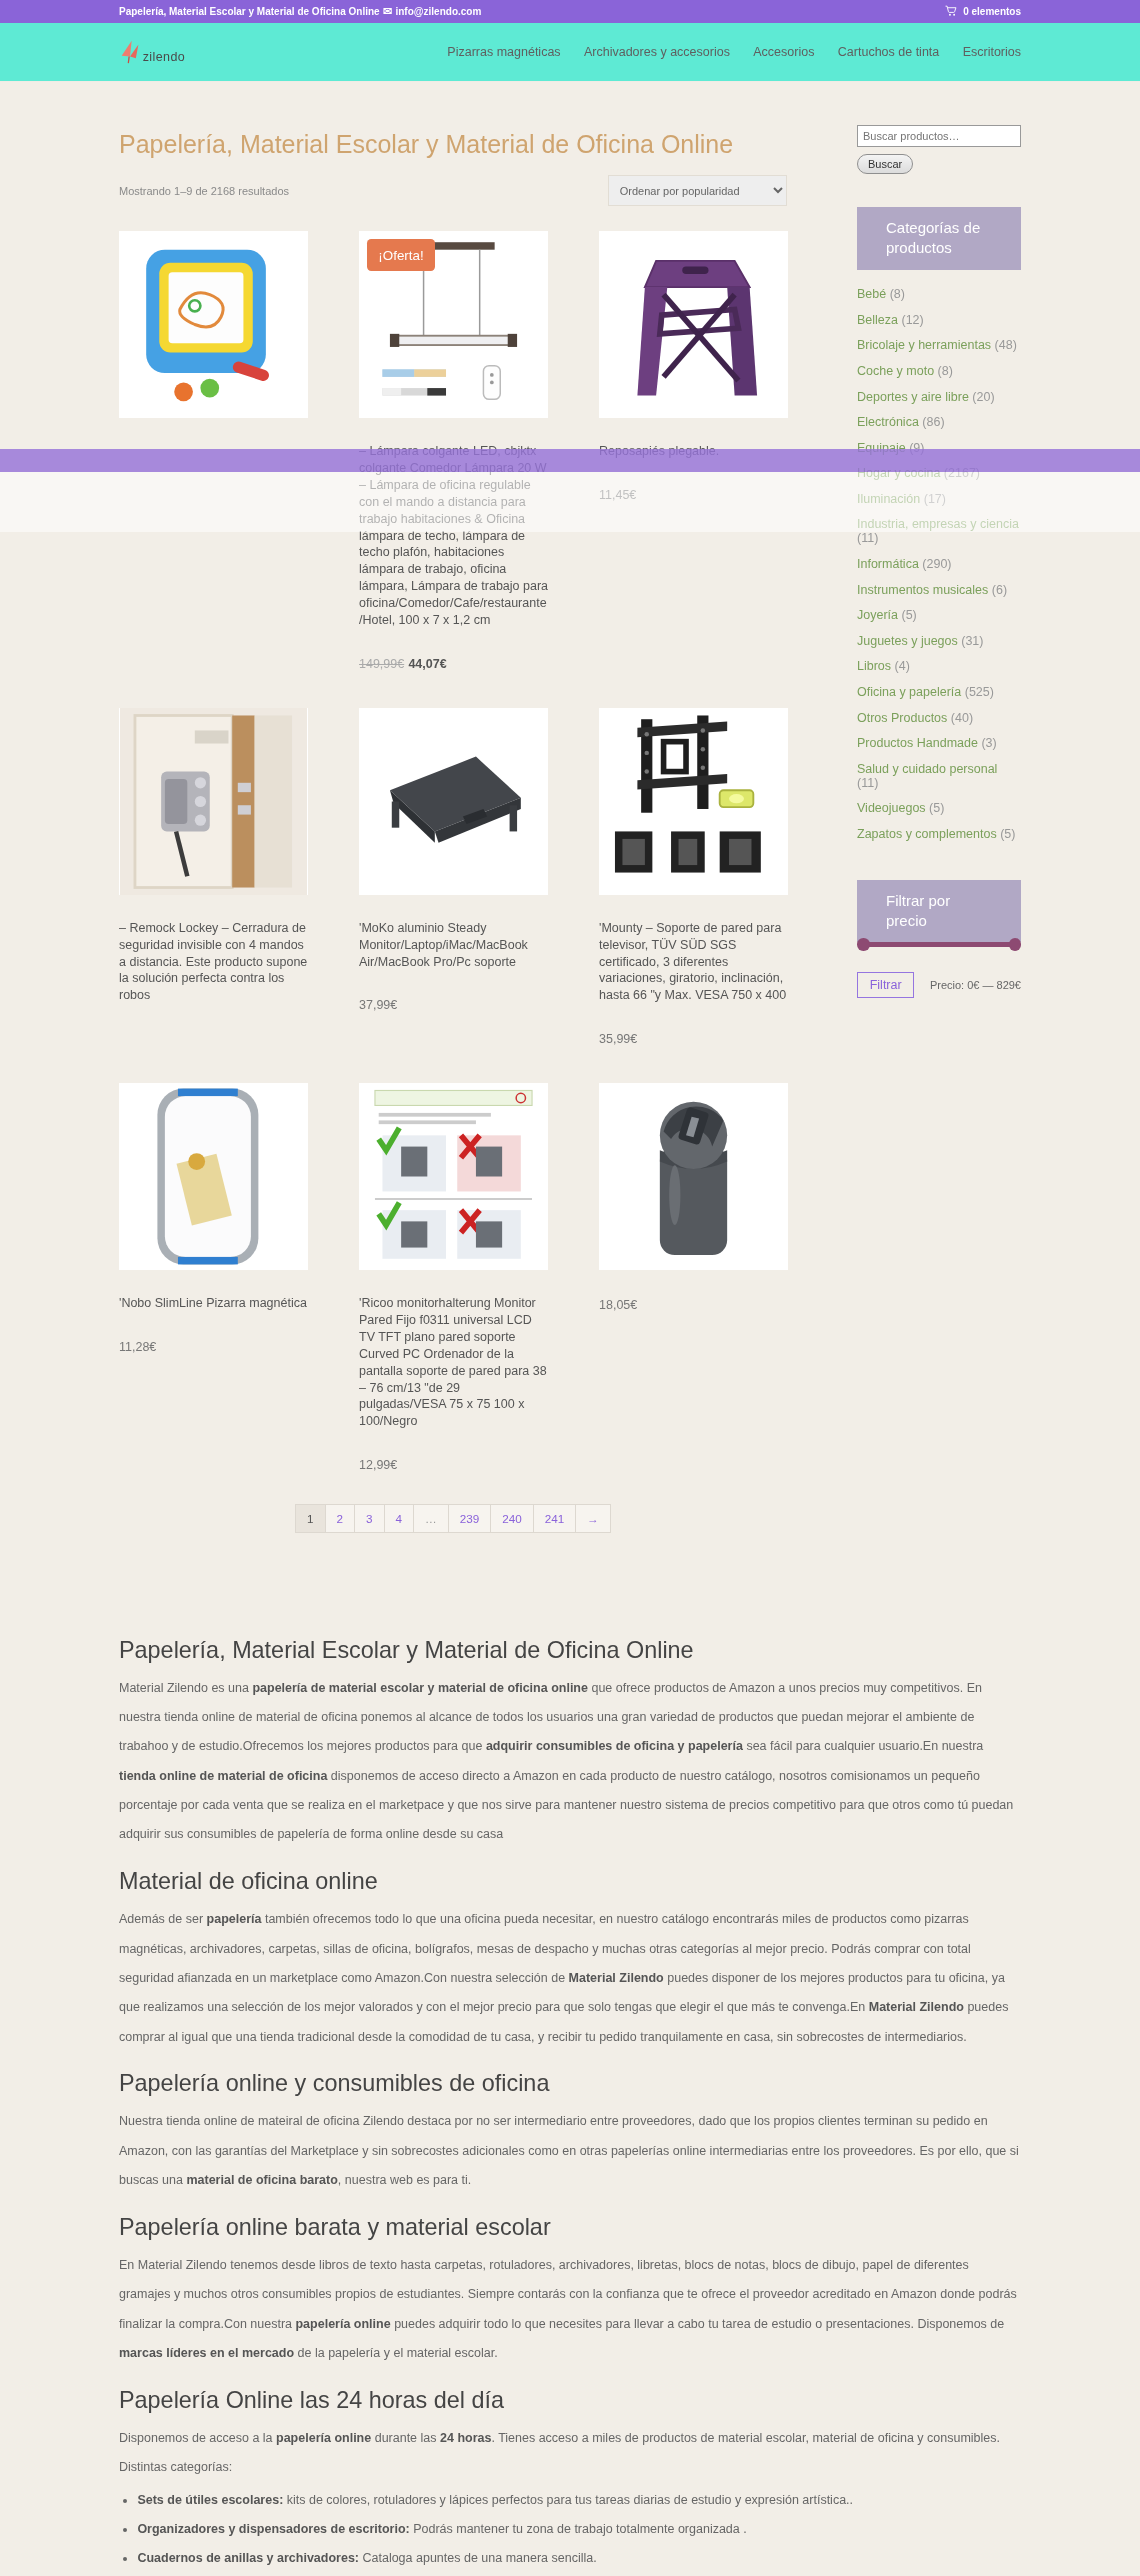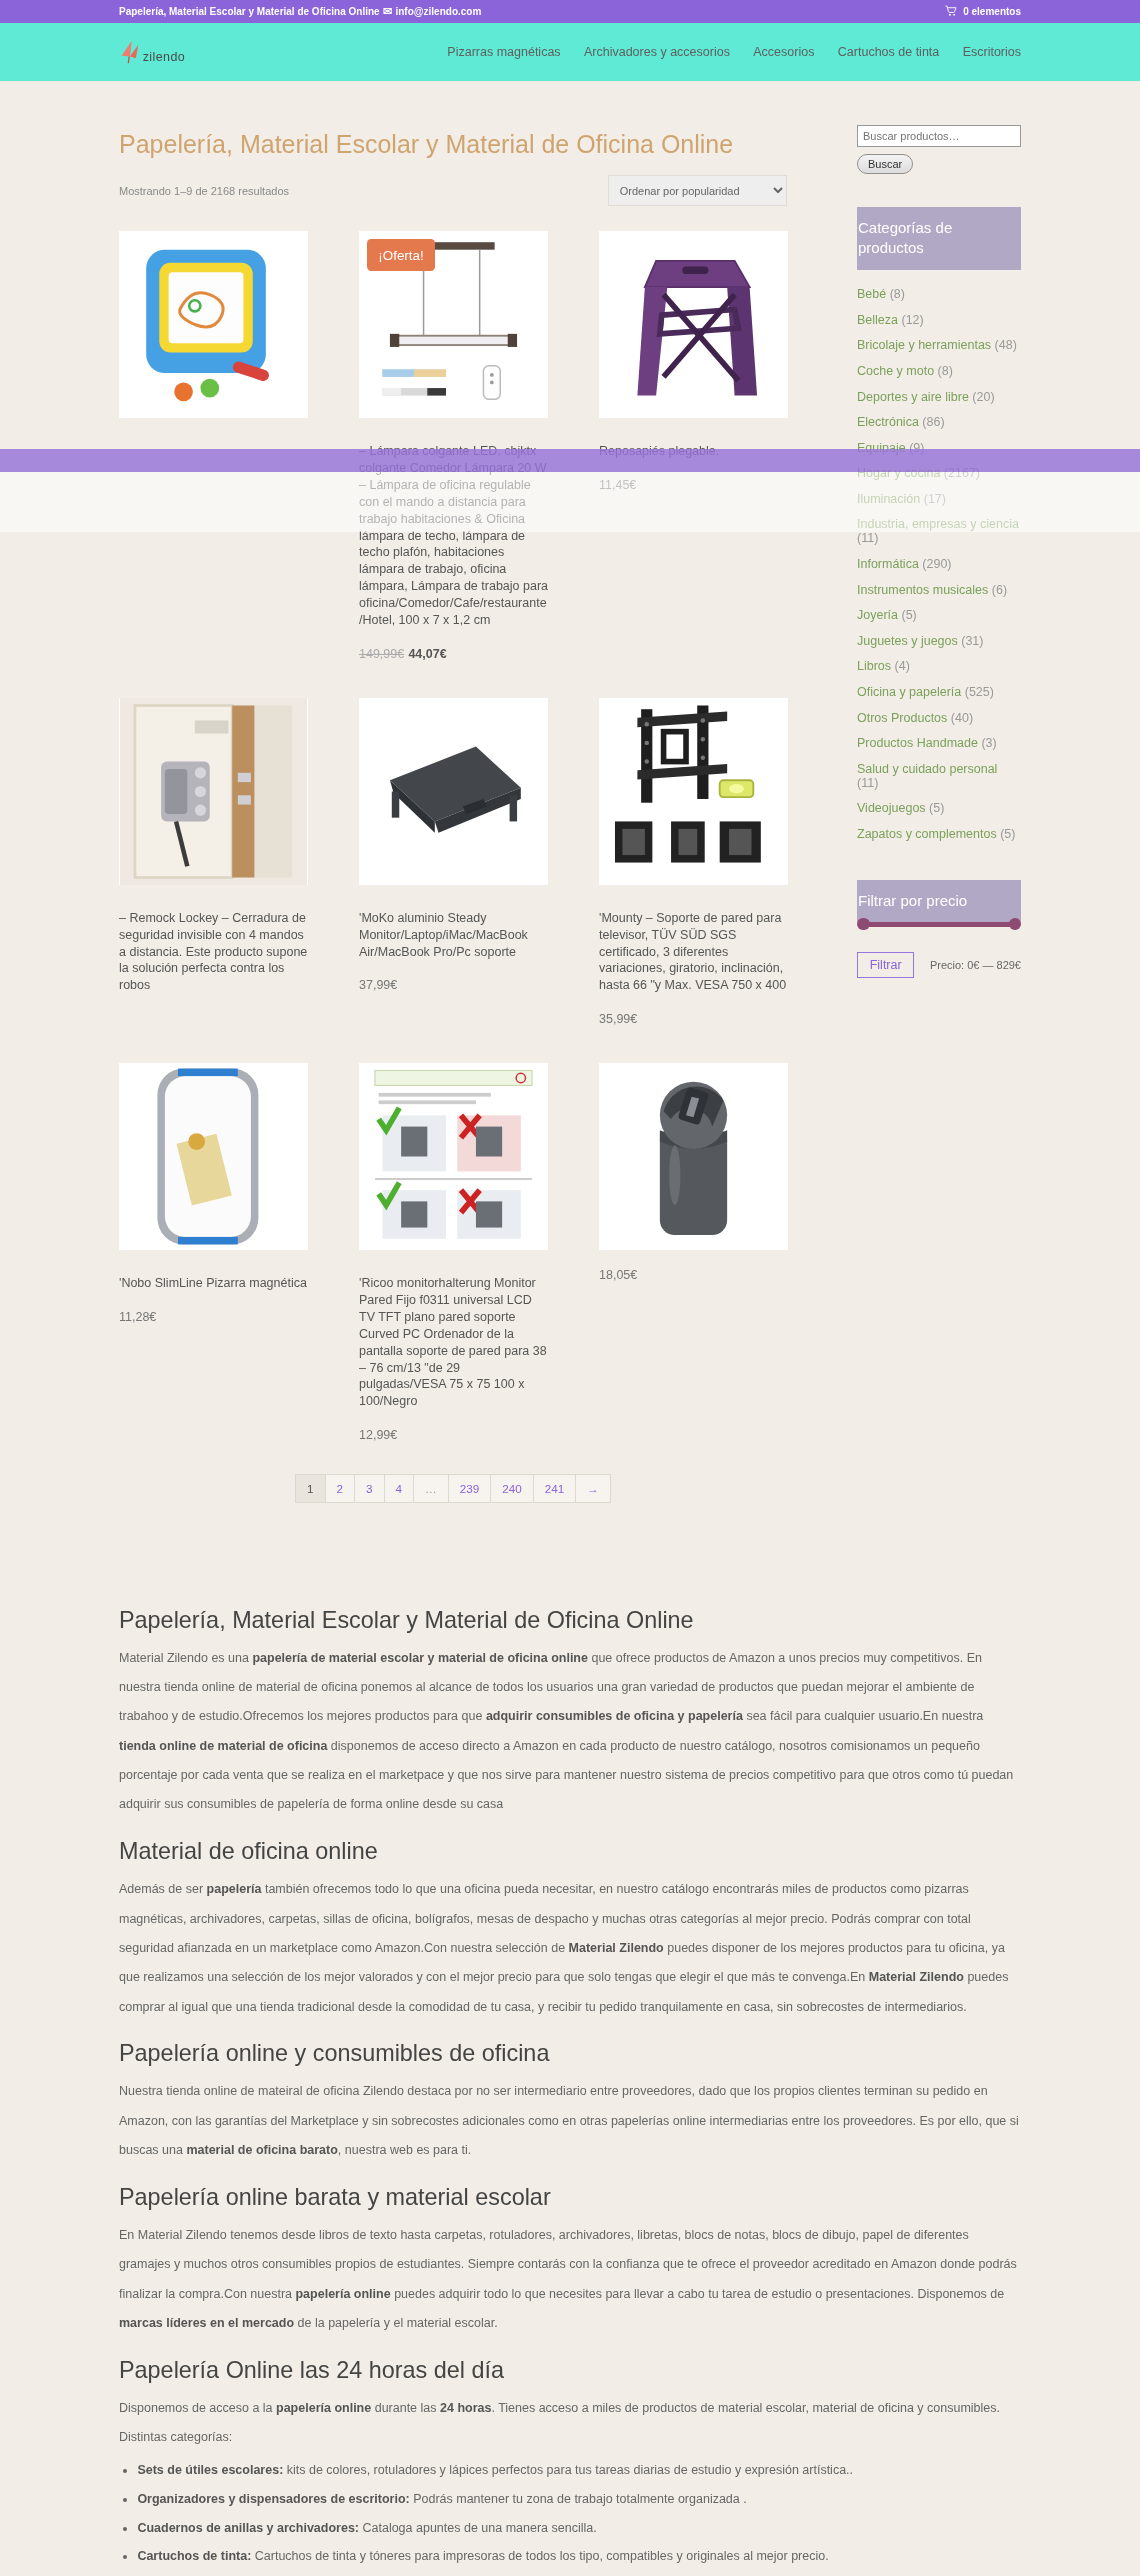"Categorías de productos" .widget-title { padding: 11px 1px -> 11px 29px }
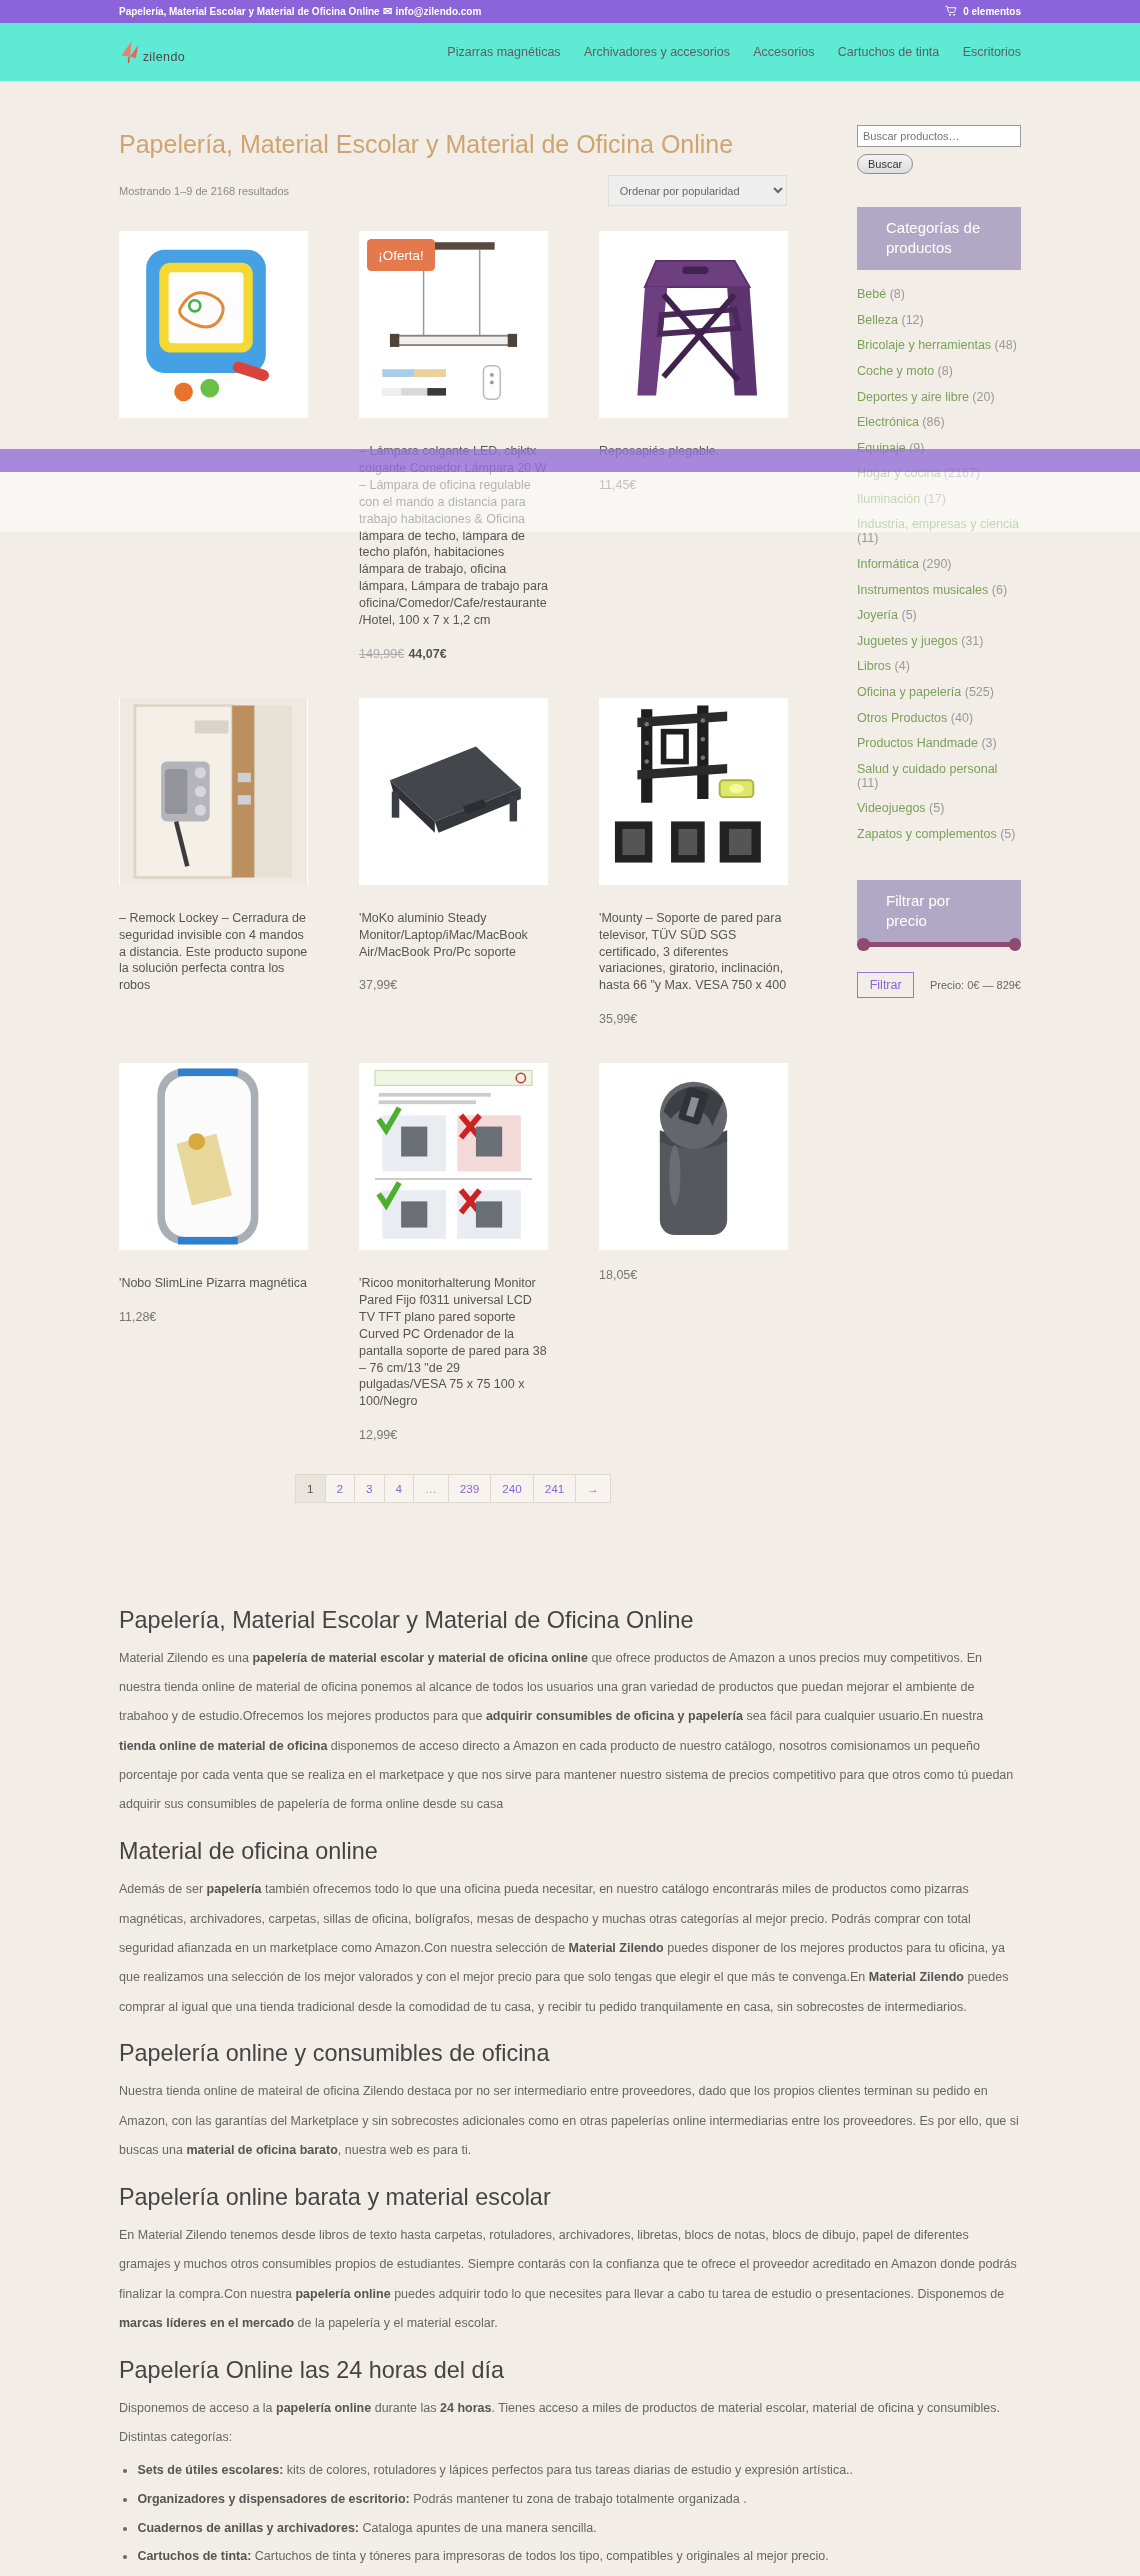"11,45€" .p-price { margin-top: 18px -> 28px }
